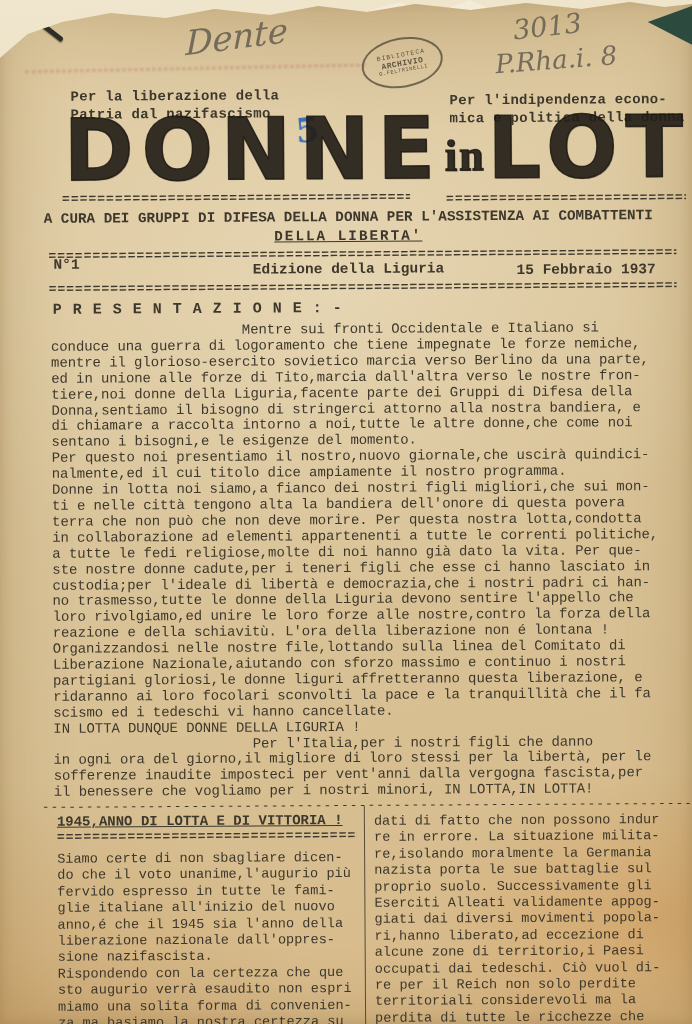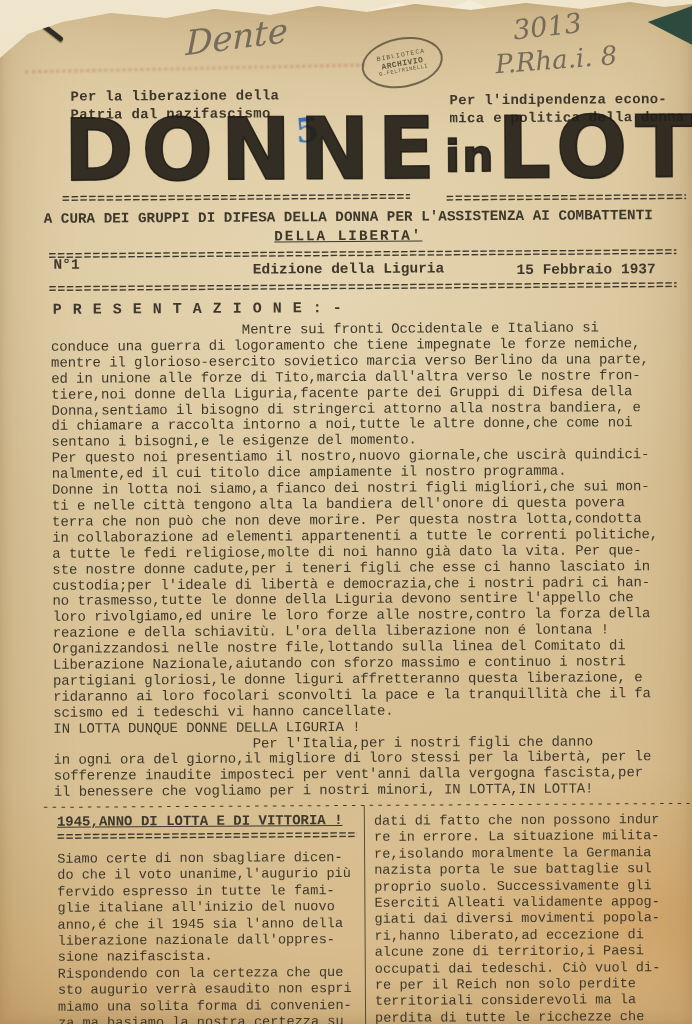"in" .title-small { font-family: none -> Liberation Serif, serif }
